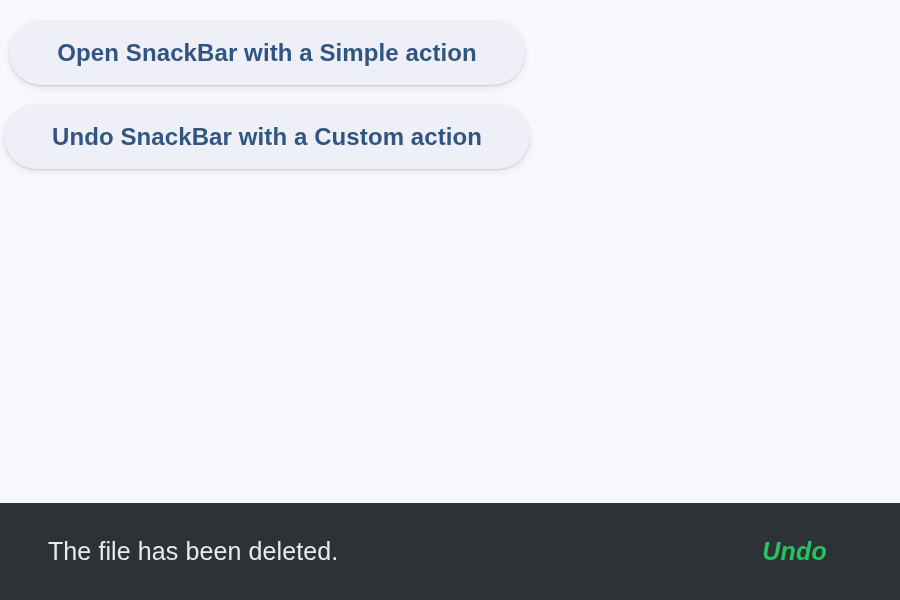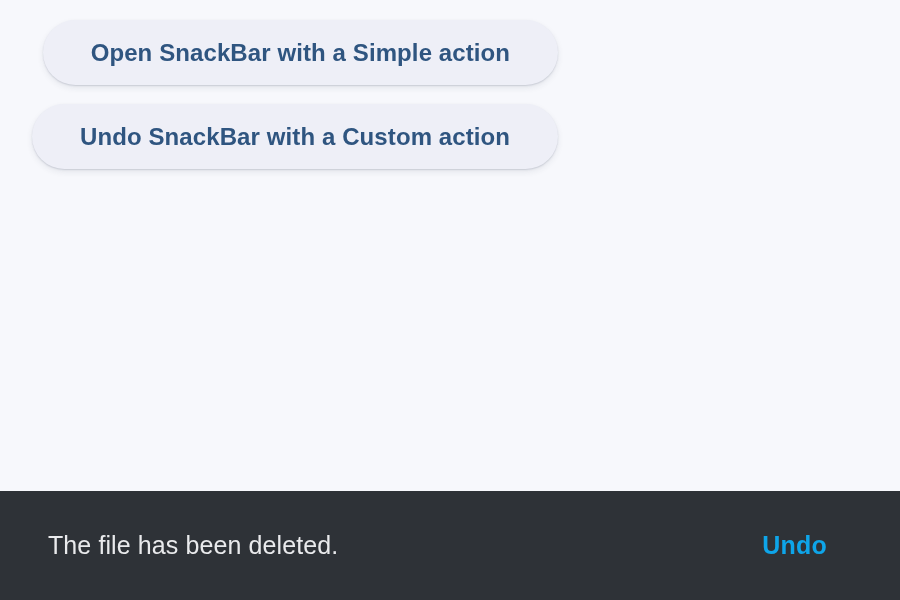"Open SnackBar with a Simple" .button-stack { align-items: flex-end -> center; left: 32px -> 4px }
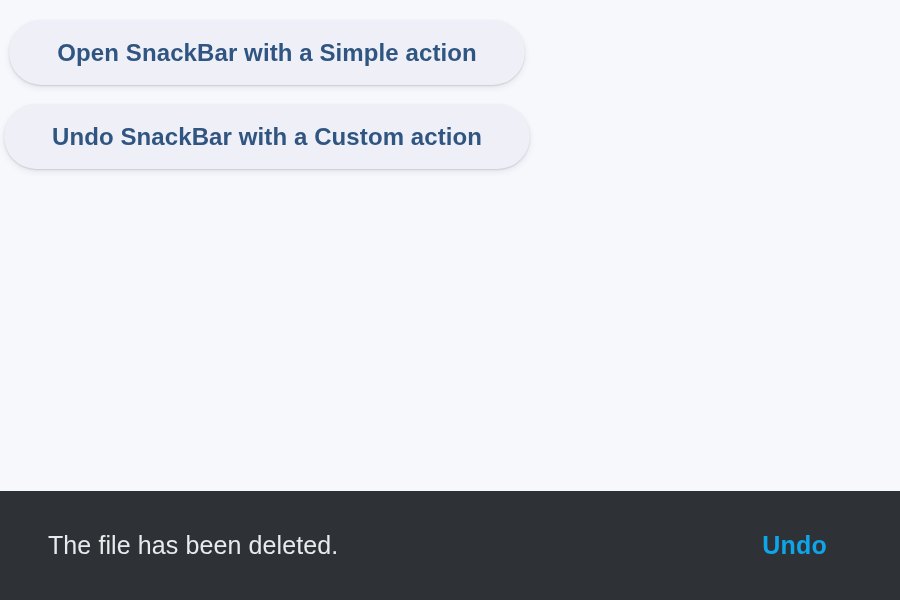"The file has been deleted." .snackbar { height: 109px -> 97px }
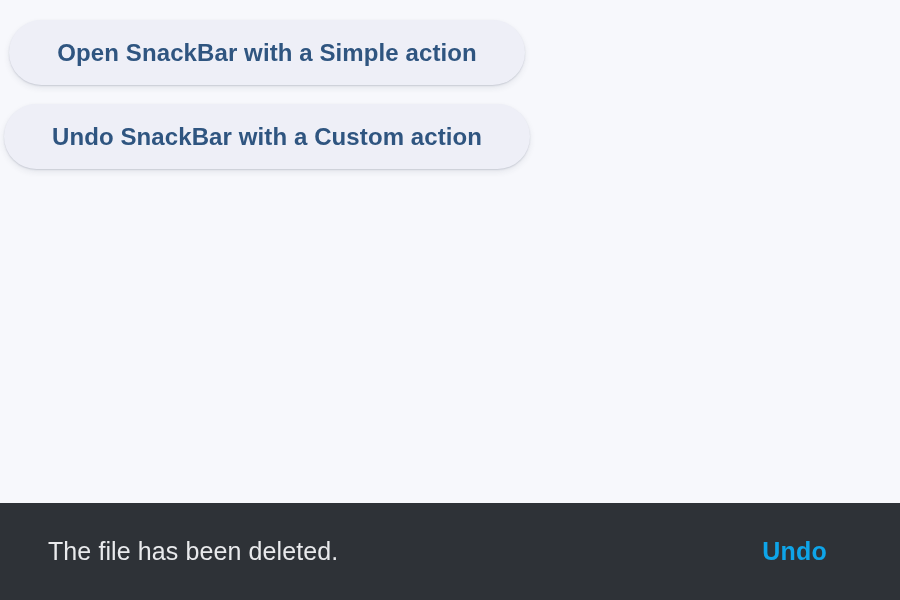"Undo" .snackbar-action { color: #0ea5e9 -> #22c55e; font-style: none -> italic }
